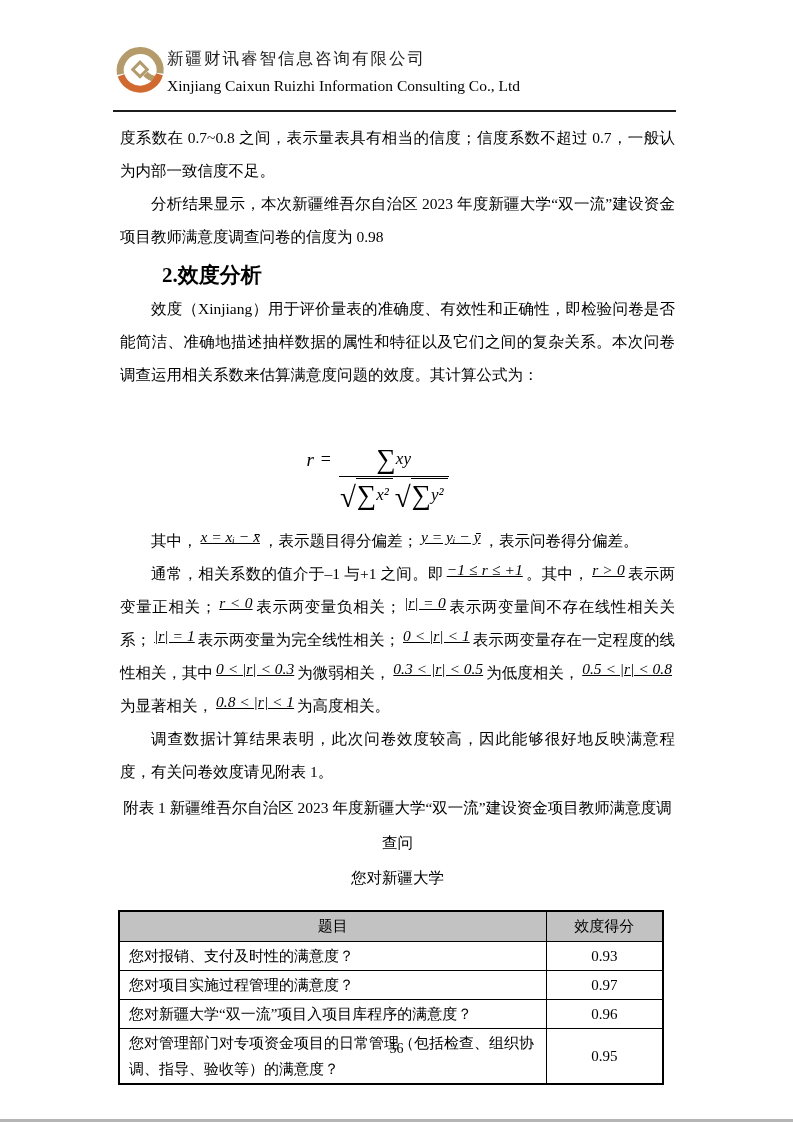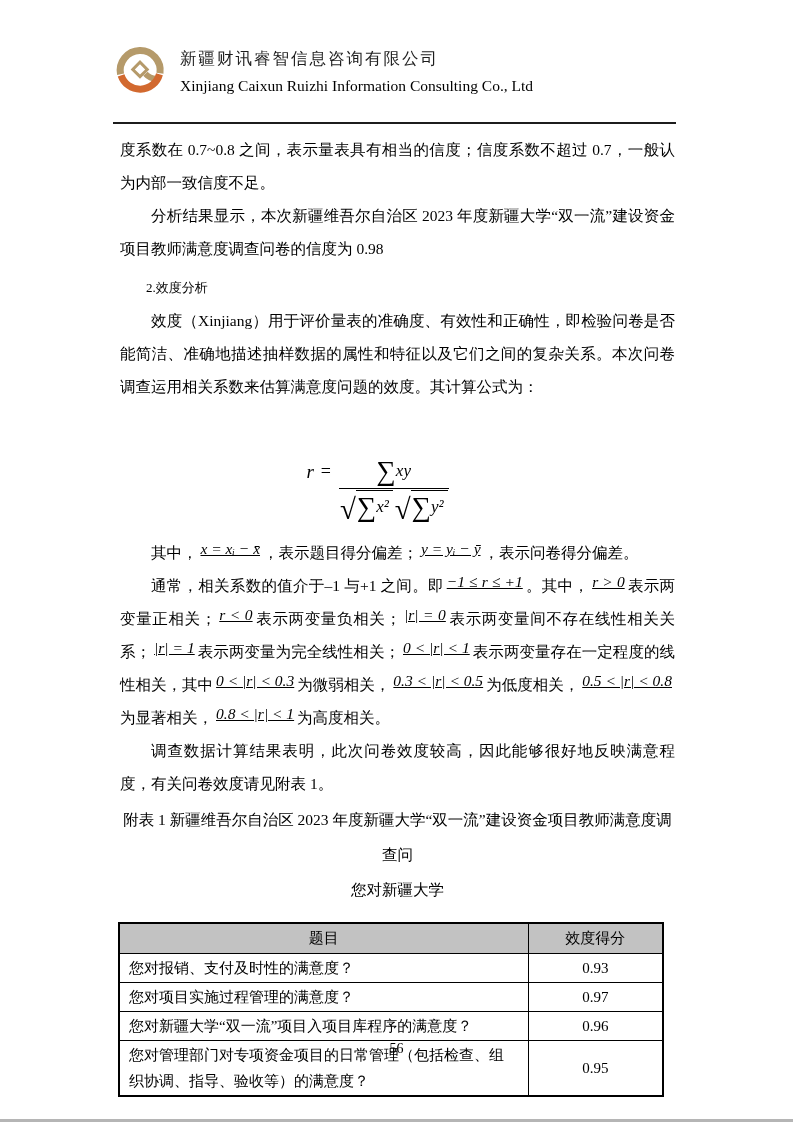"新疆财讯睿智信息咨询有限公司" .letterhead { gap: 13px -> none; padding-bottom: 24px -> 12px }
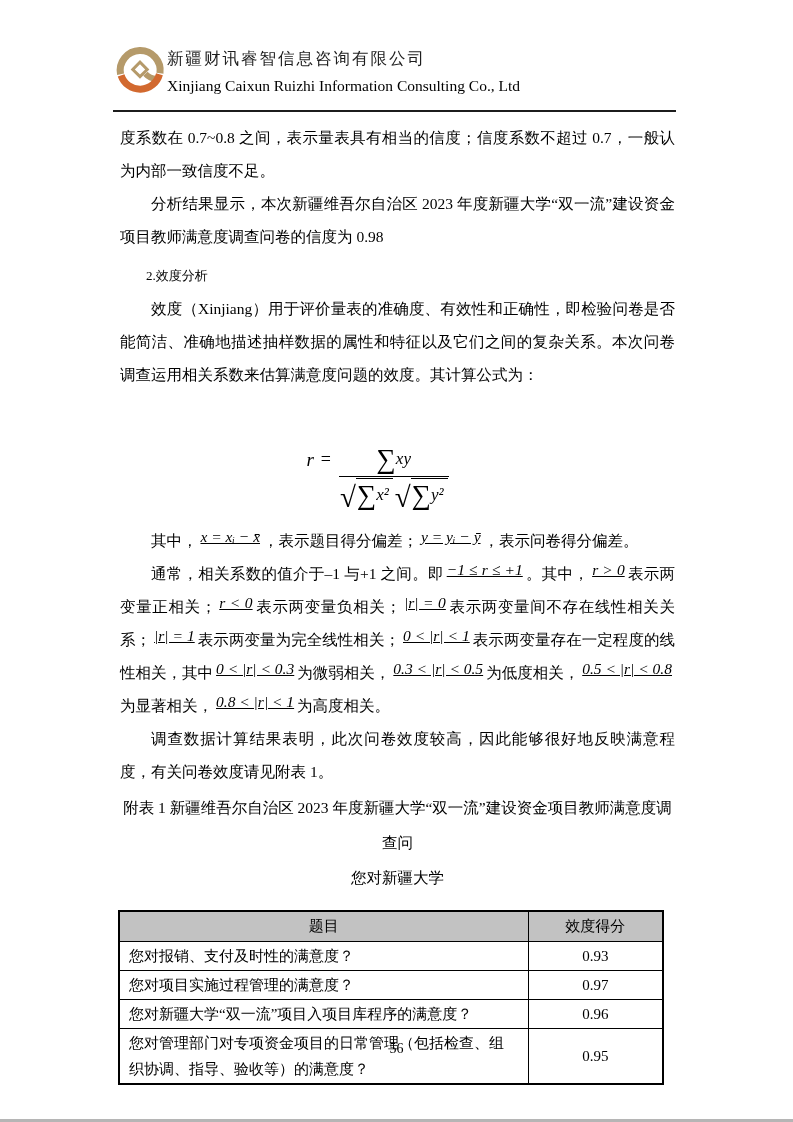"2.效度分析" .heading { font-size: 13px -> 21px; font-weight: normal -> bold }
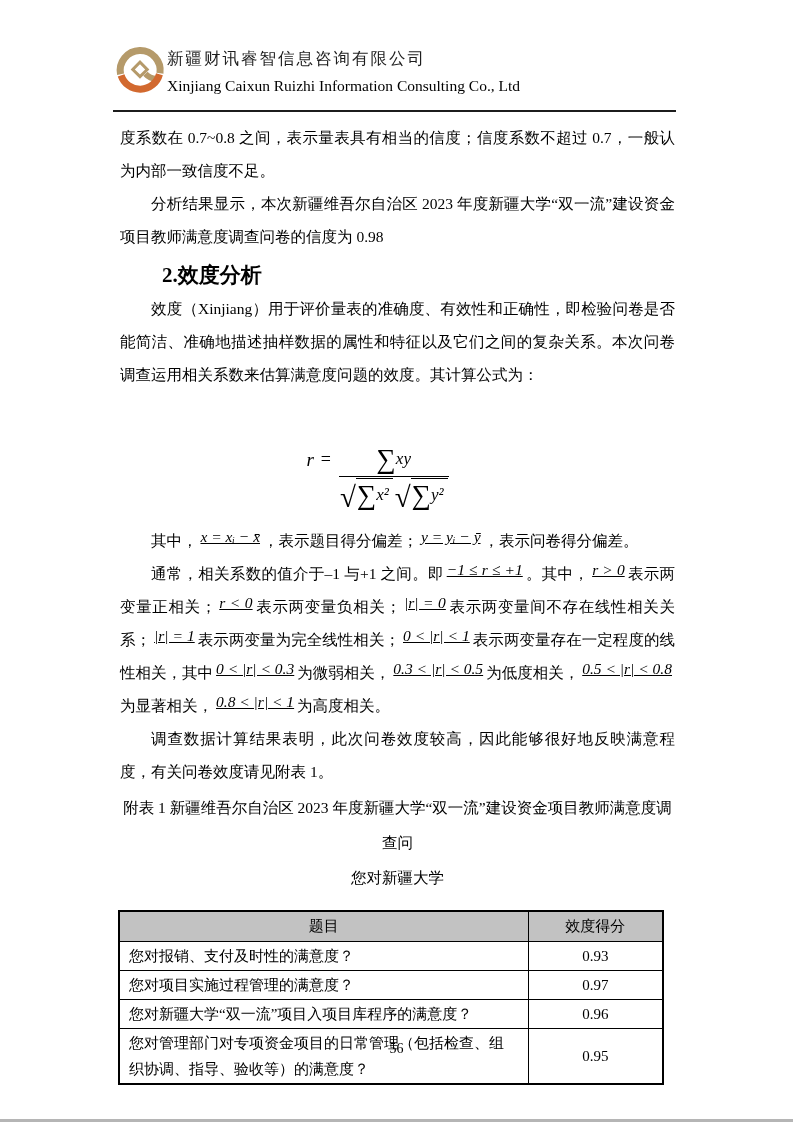"0.93" .score-table td.score-cell { width: 135px -> 117px }
